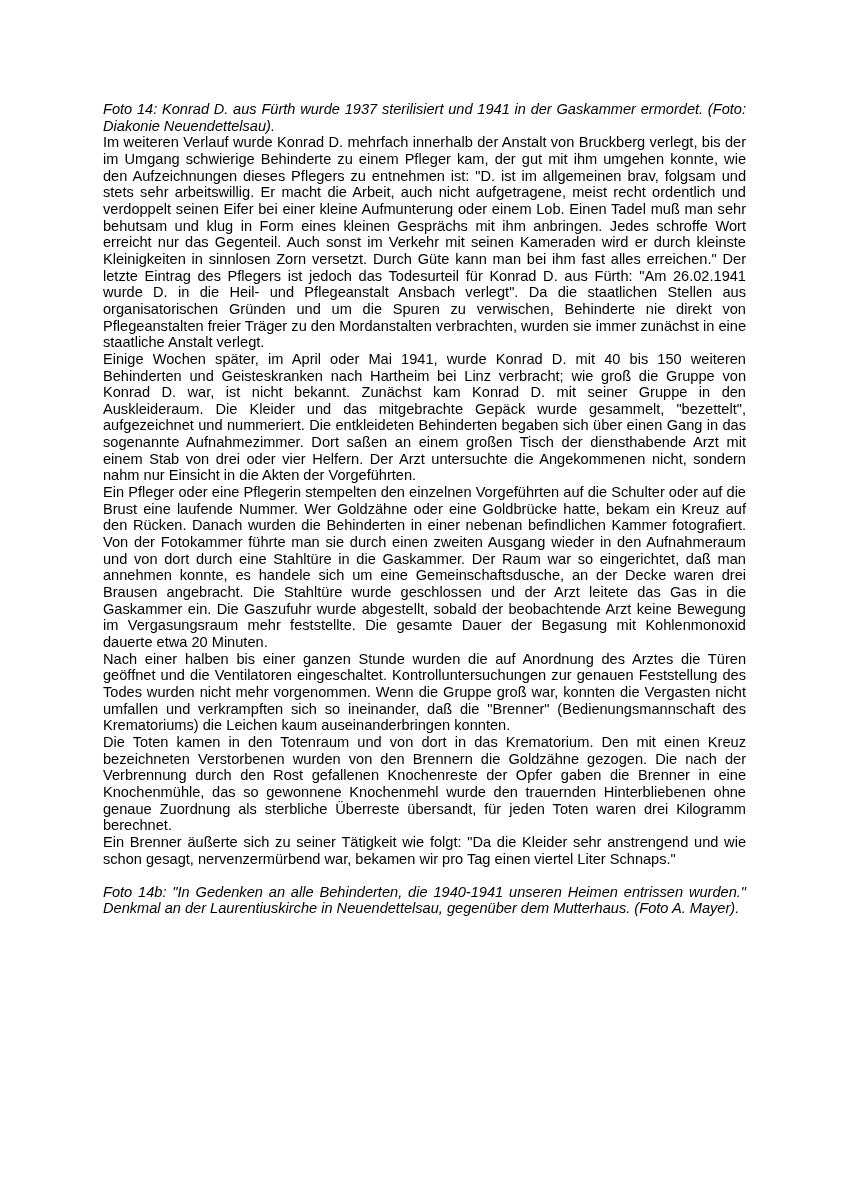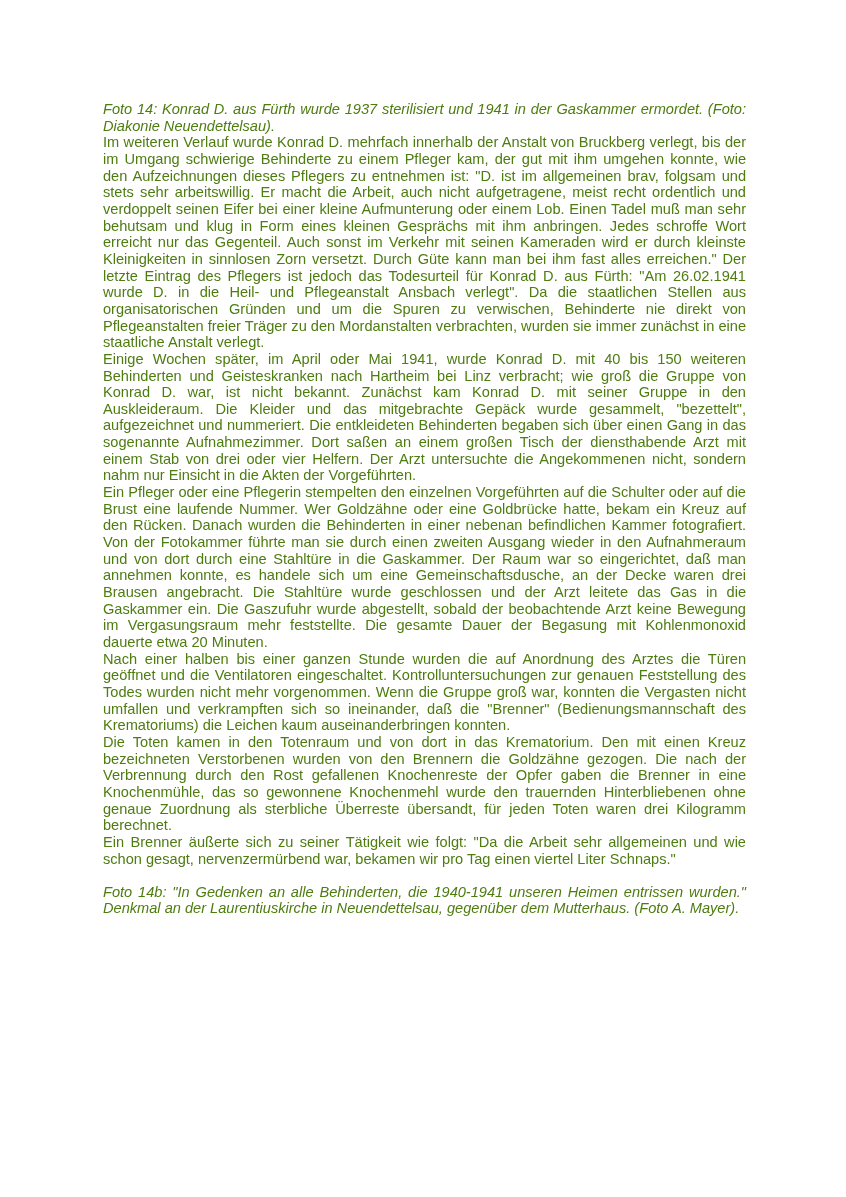"Foto 14: Konrad D. aus" .page { color: #4d7c0f -> #000000 }
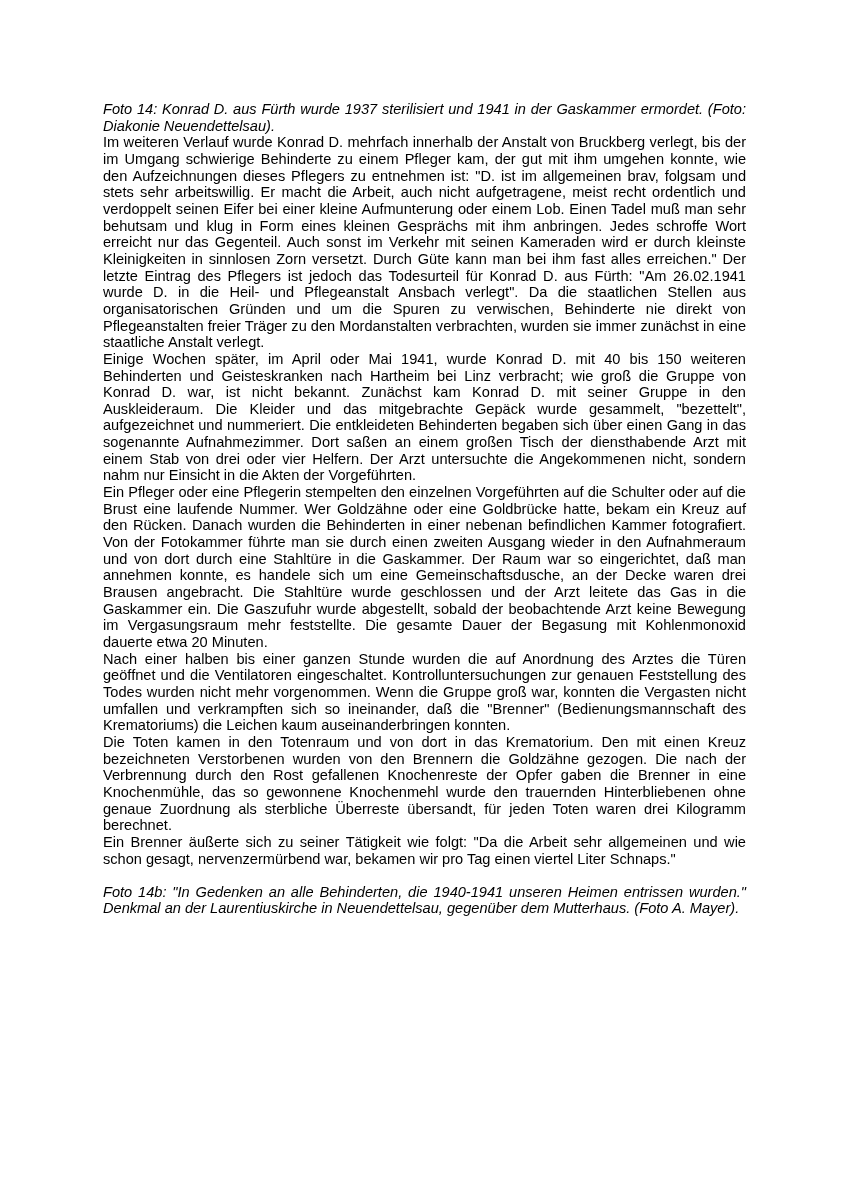"Ein Brenner äußerte sich zu" p { text: Arbeit sehr allgemeinen -> Kleider sehr anstrengend }
